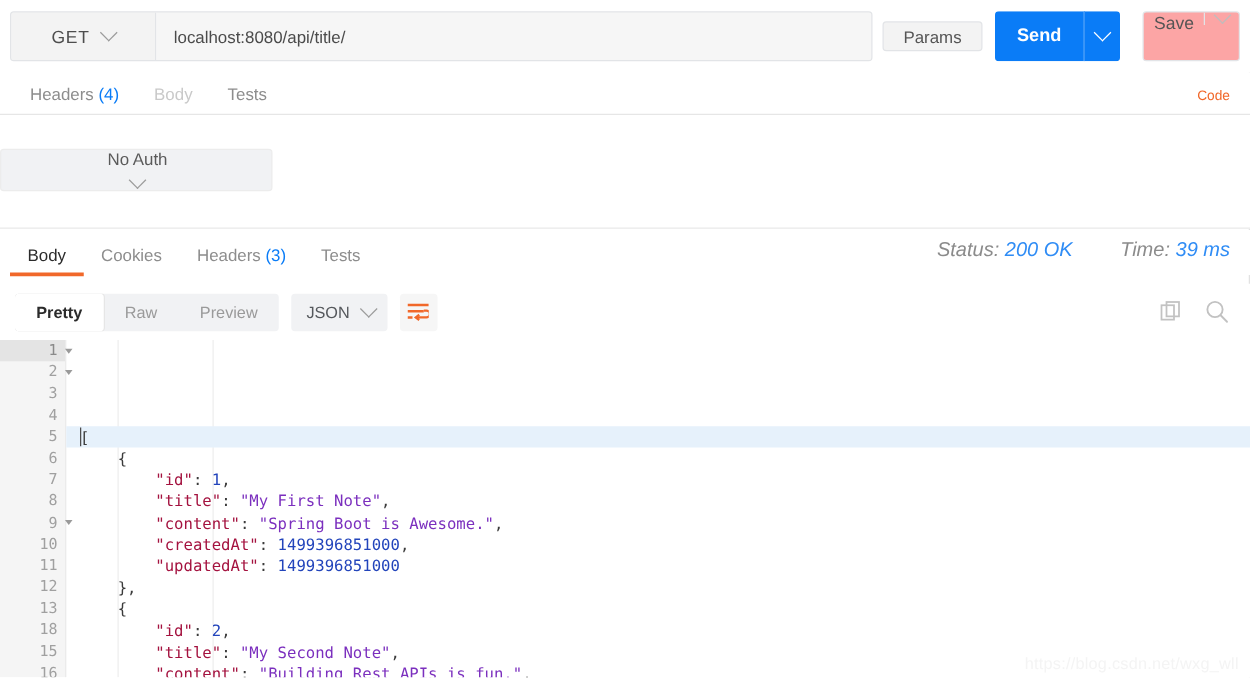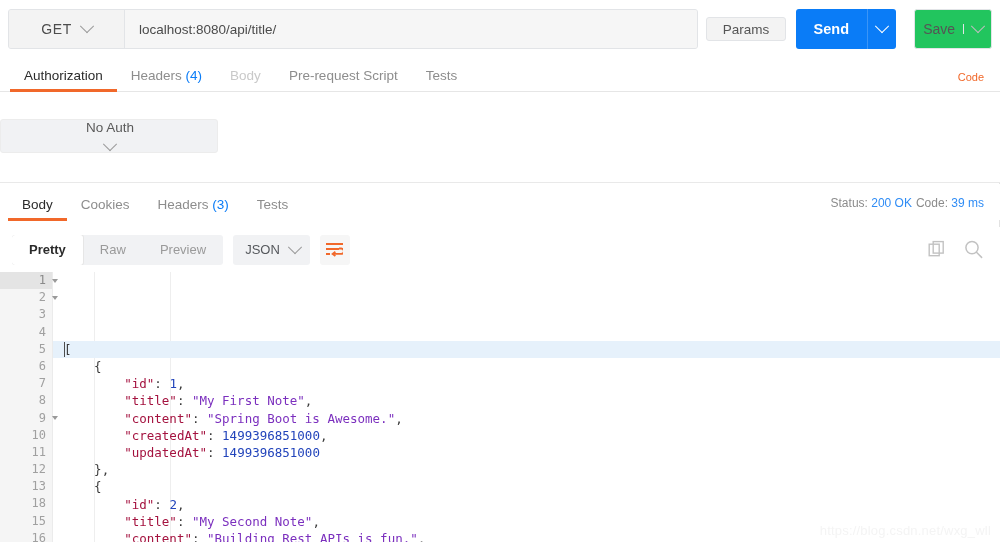"Save" .save-group { align-items: center -> flex-start; background: #22c55e -> #fca5a5 }
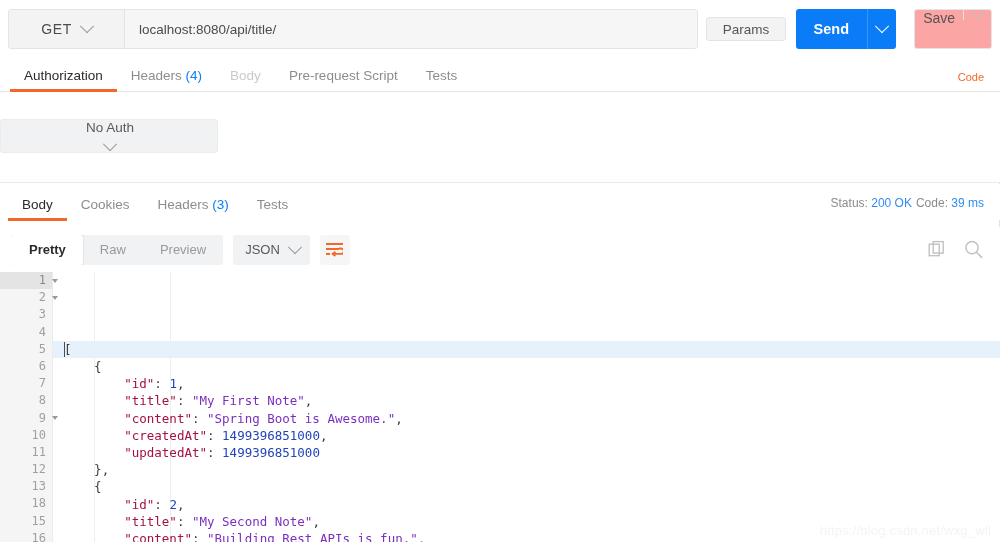"Authorization" div.tab { html: <div><span>Authorization</span></div> -> none }
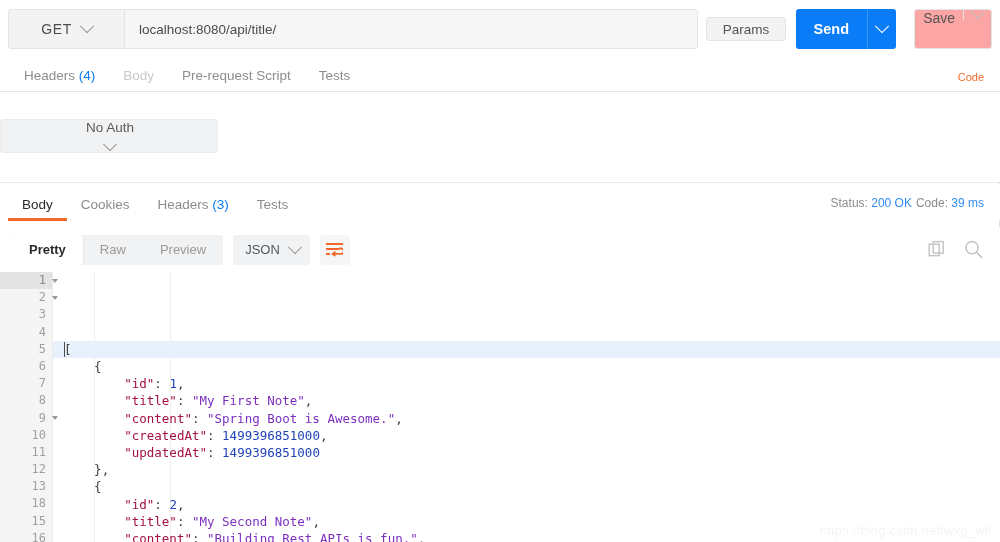"Pre-request Script" div.tab { html: <div><span>Pre-request Script</span></div> -> none }
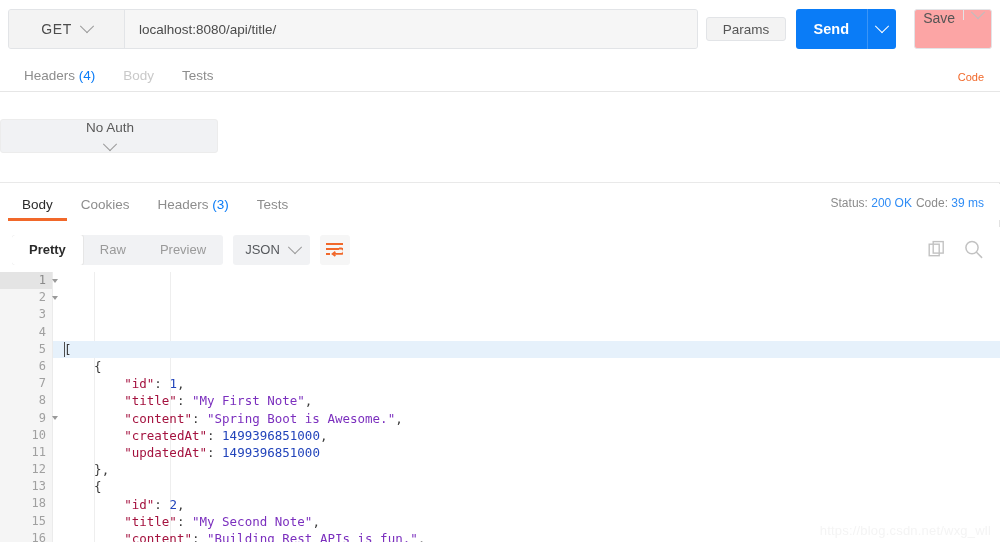"Status: 200 OK" .res-meta { font-size: 12px -> 16px; font-style: none -> italic; gap: 4px -> 38px }
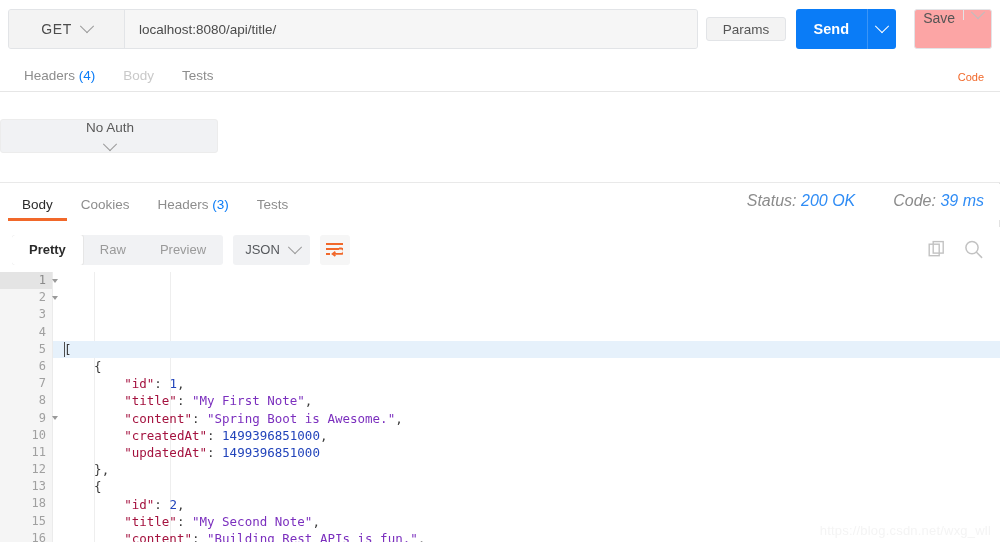"Code:" span { text: Code -> Time }
